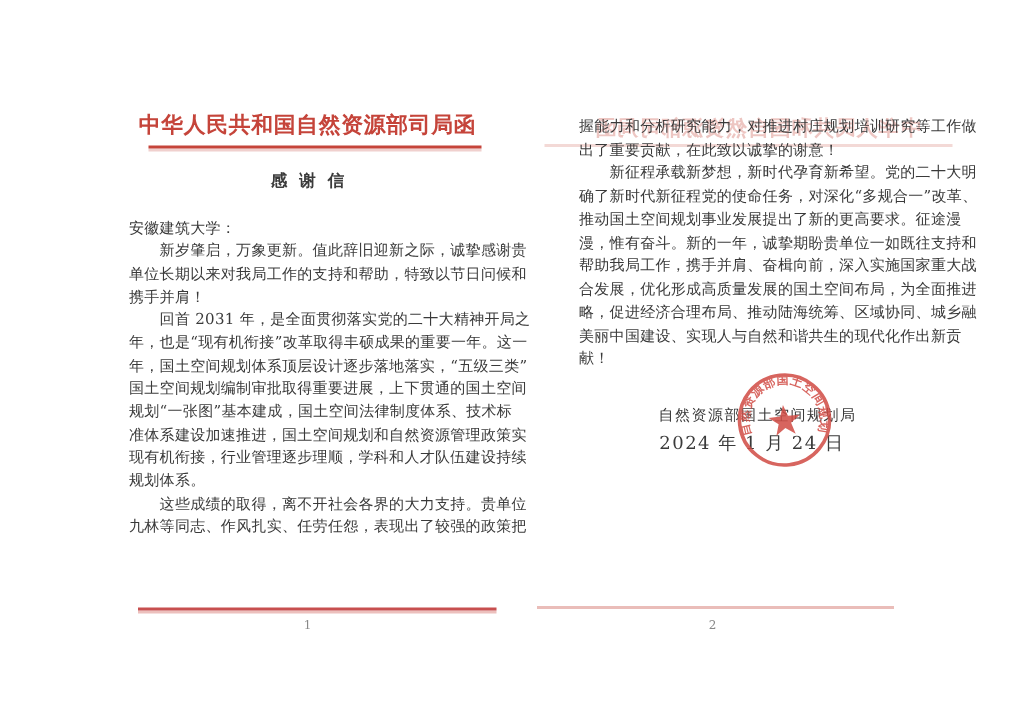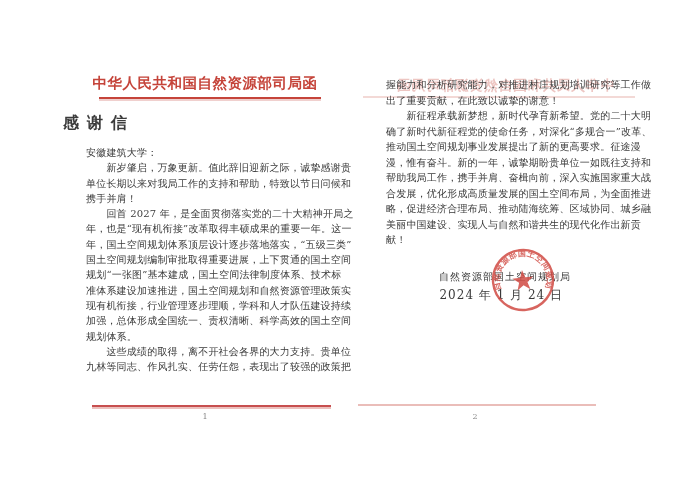"感谢信" .letter-title { font-size: 16px -> 11px; text-align: none -> center }
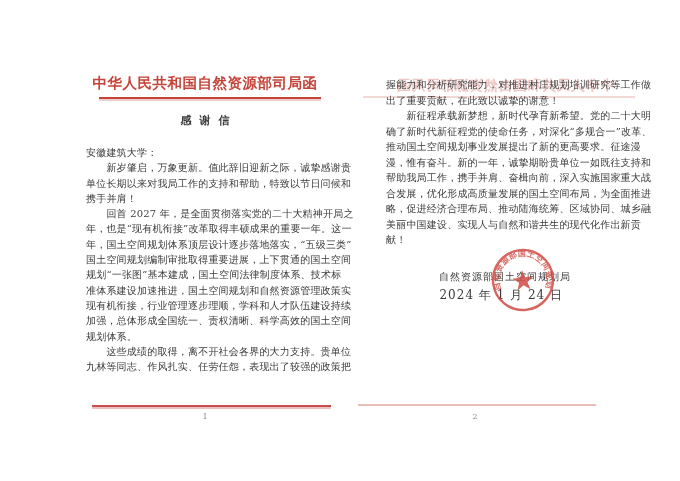"回首 2027 年，是全面贯彻落实党的二十大精神开局之" div.body-line { text: 2027 -> 2031 }
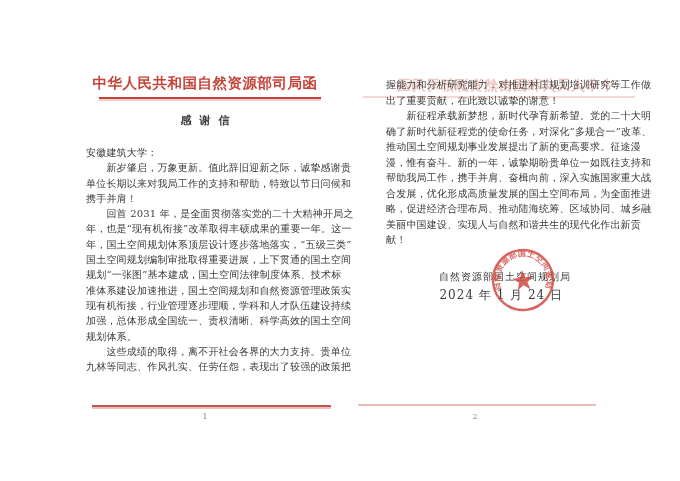"加强，总体形成全国统一、责权清晰、科学高效的国土空间" div.body-line { html: <div>加强，总体形成全国统一、责权清晰、科学高效的国土空间</div> -> none }
